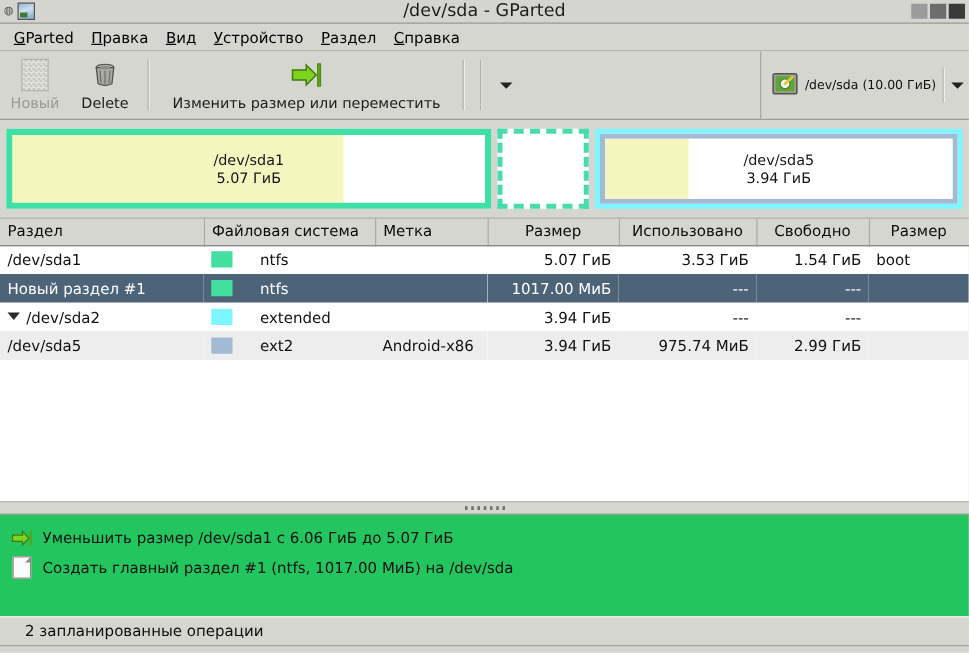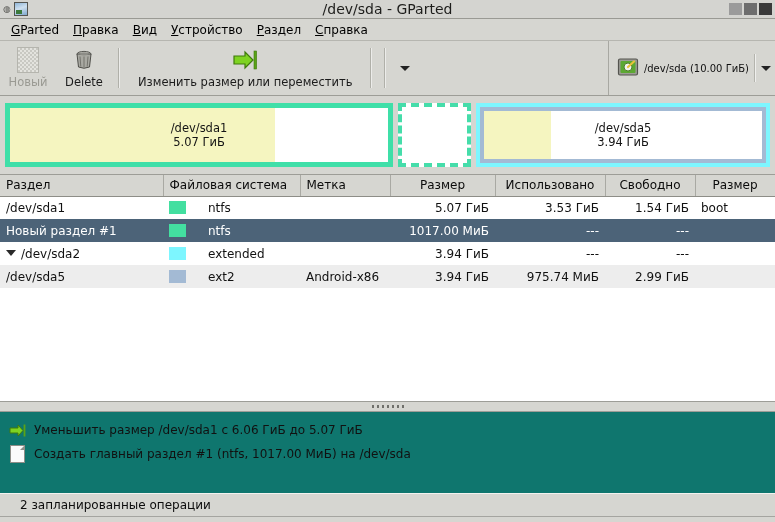"Уменьшить размер /dev/sda1 с 6.06" .ops { background: #0f766e -> #22c55e }
